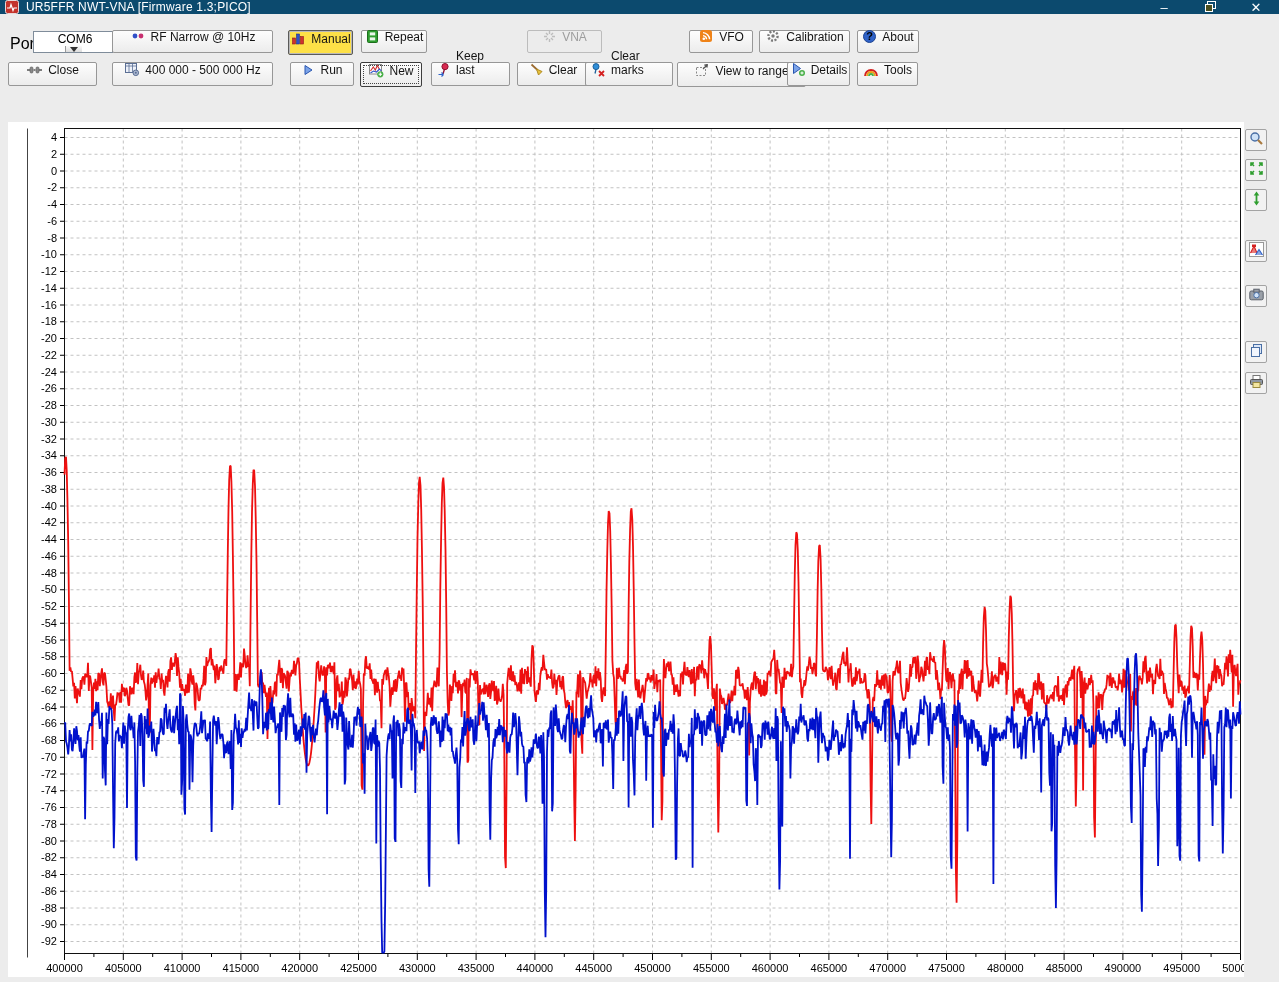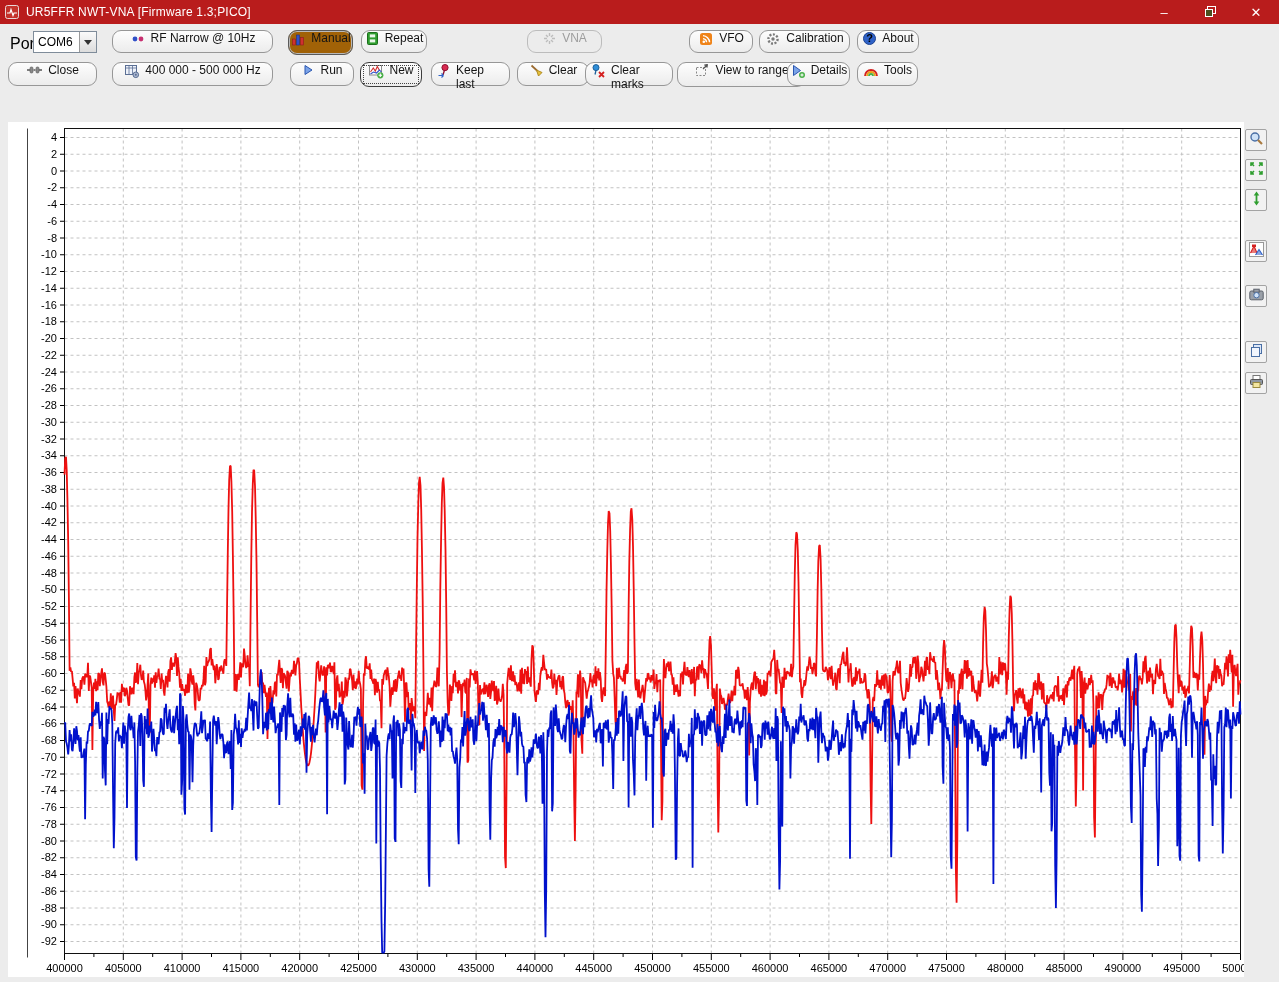"UR5FFR NWT-VNA [Firmware 1.3;PICO]" .titlebar { background: #b91c1c -> #0c4a6e; height: 24px -> 14px }
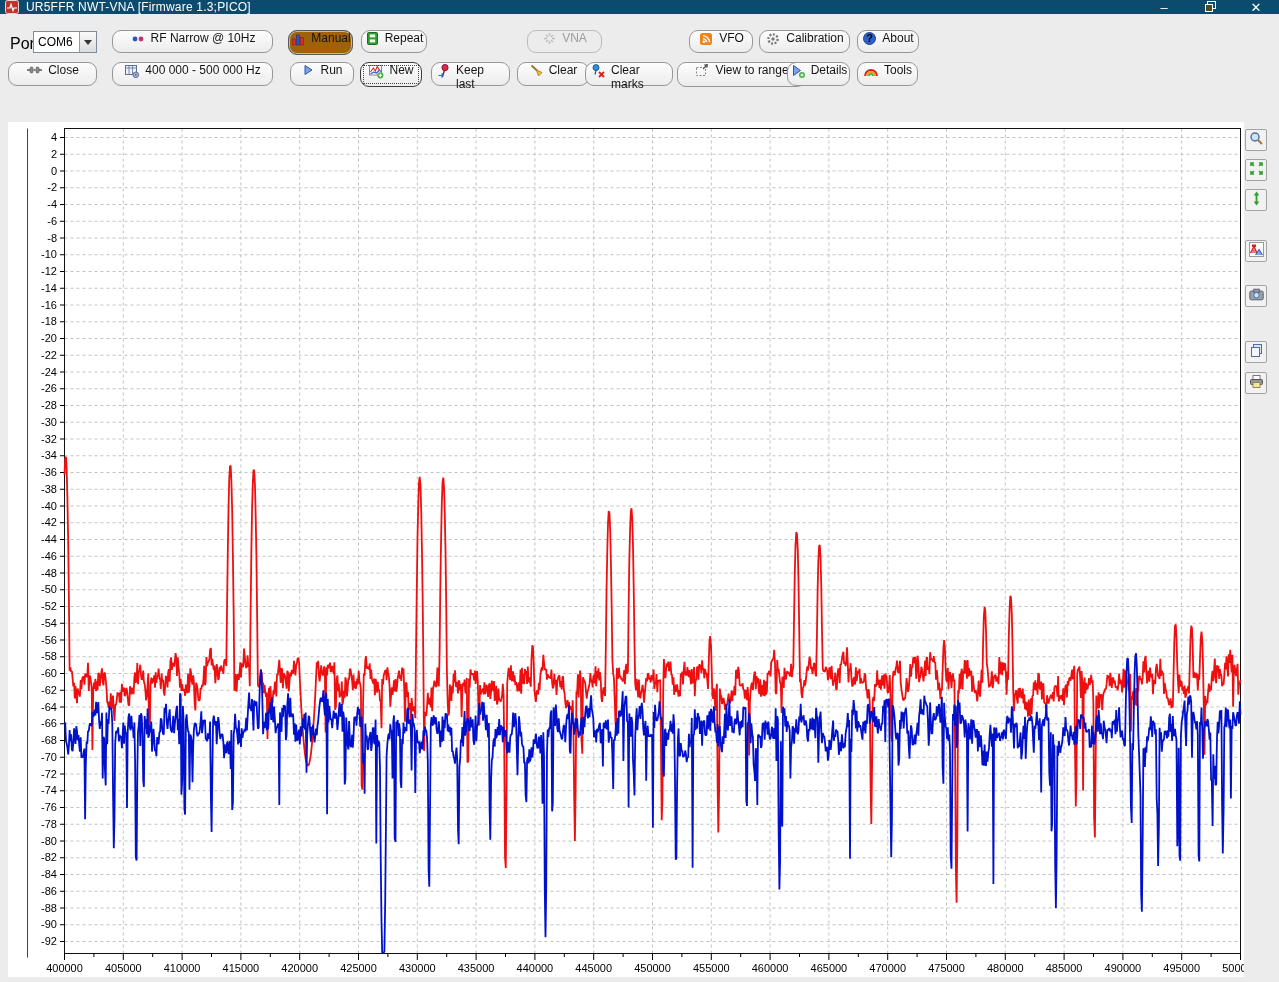"COM6" .combo { flex-direction: none -> column; width: 64px -> 80px }
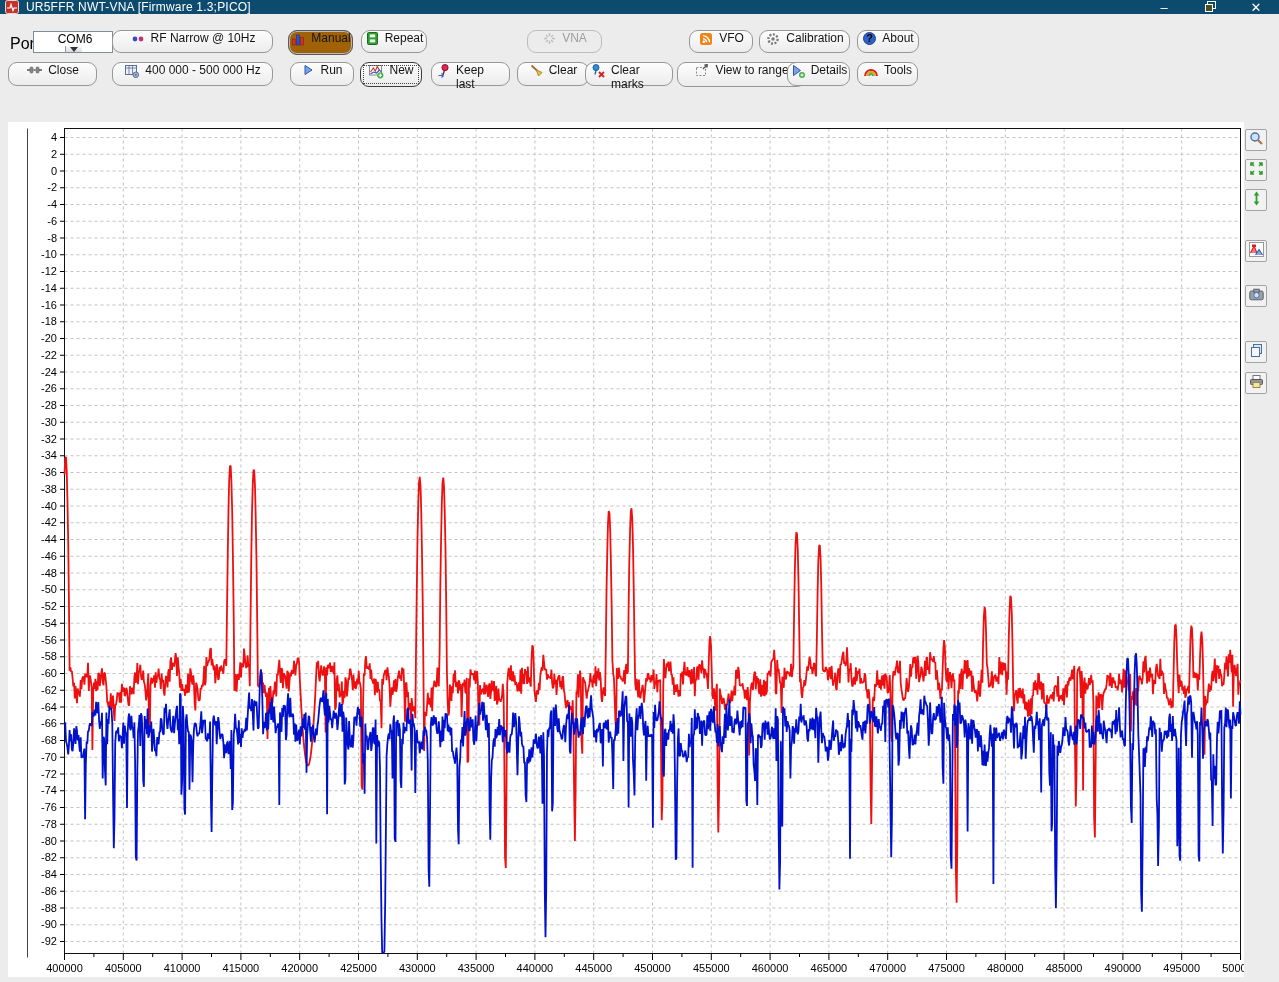"RF Narrow @ 10Hz" .btn { align-items: flex-start -> flex-end; border-radius: 9px -> 2px; padding: 0 4px -> 8px 4px }
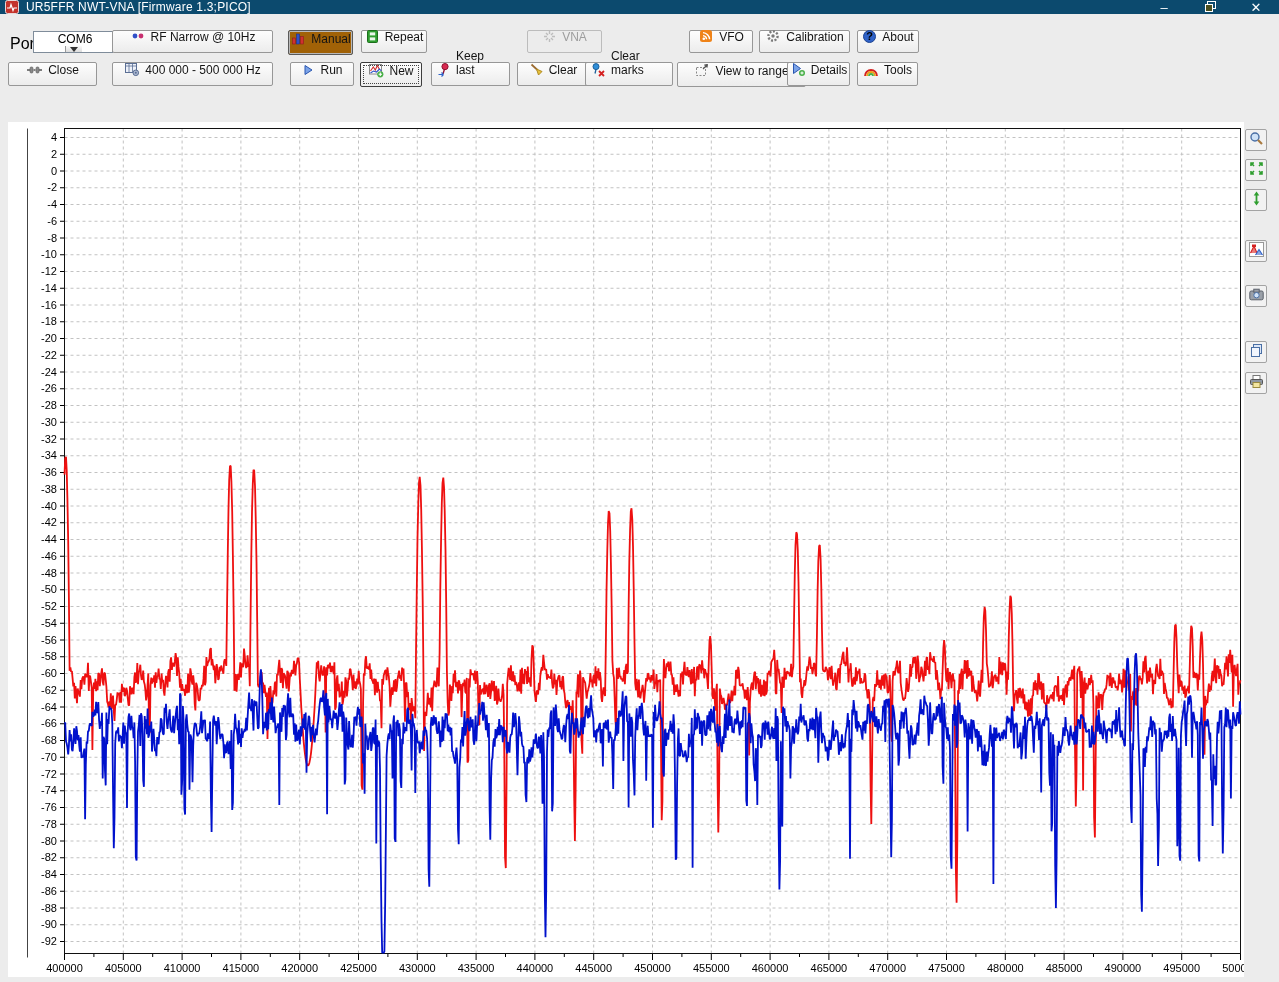"Manual" .btn.checked { background: #a16207 -> #fde047 }
